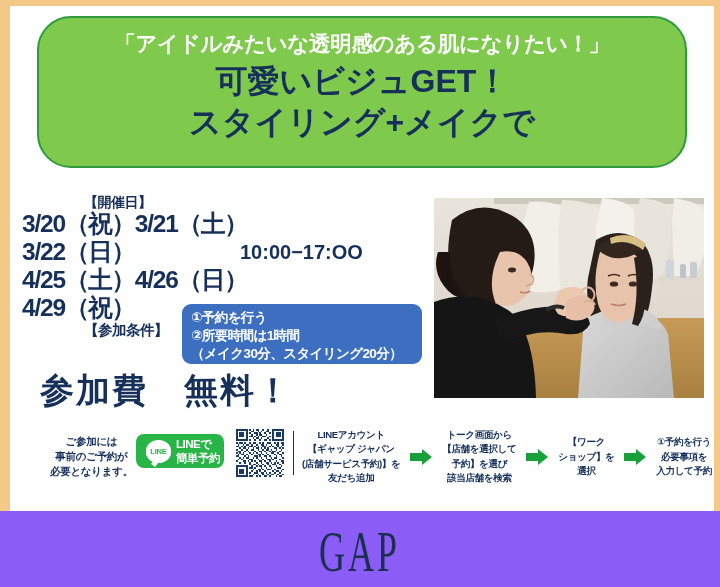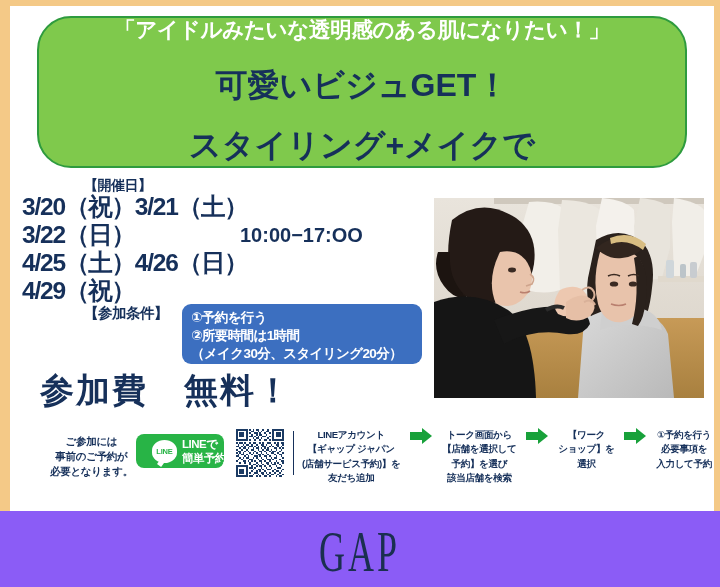"「アイドルみたいな透明感のある肌になりたい！」" .banner { justify-content: space-between -> flex-start; padding-top: 0 -> 14px }
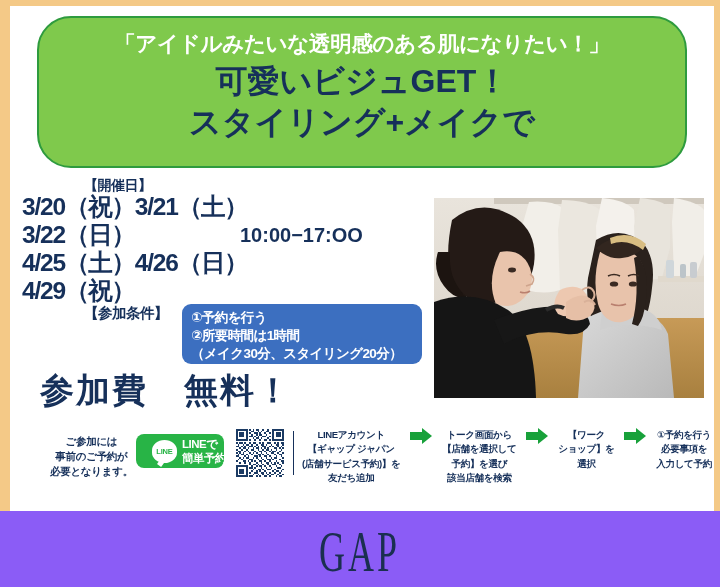"【開催日】" .info-block { top: 172px -> 189px }
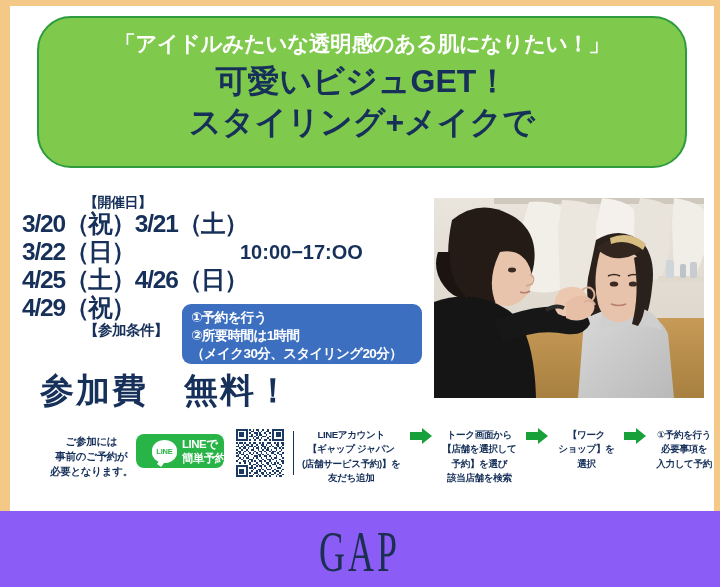"LINEアカウント" .steps { align-items: flex-start -> center }
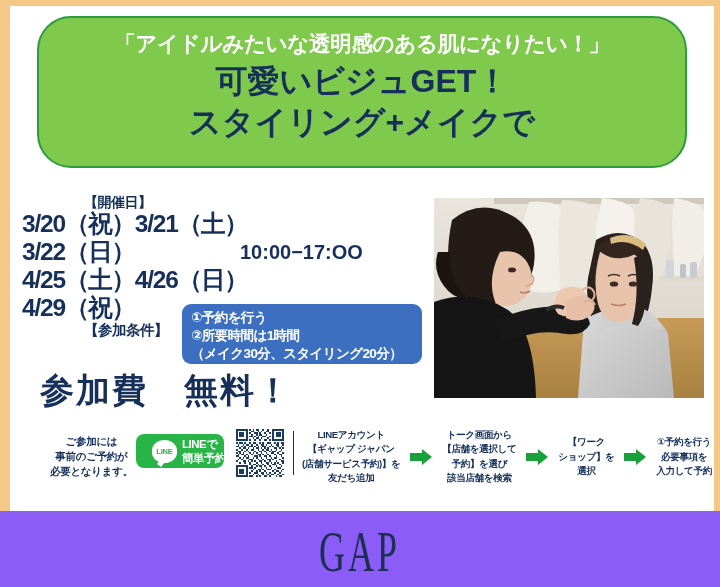"LINE" .line-btn { padding-left: 16px -> 10px }
